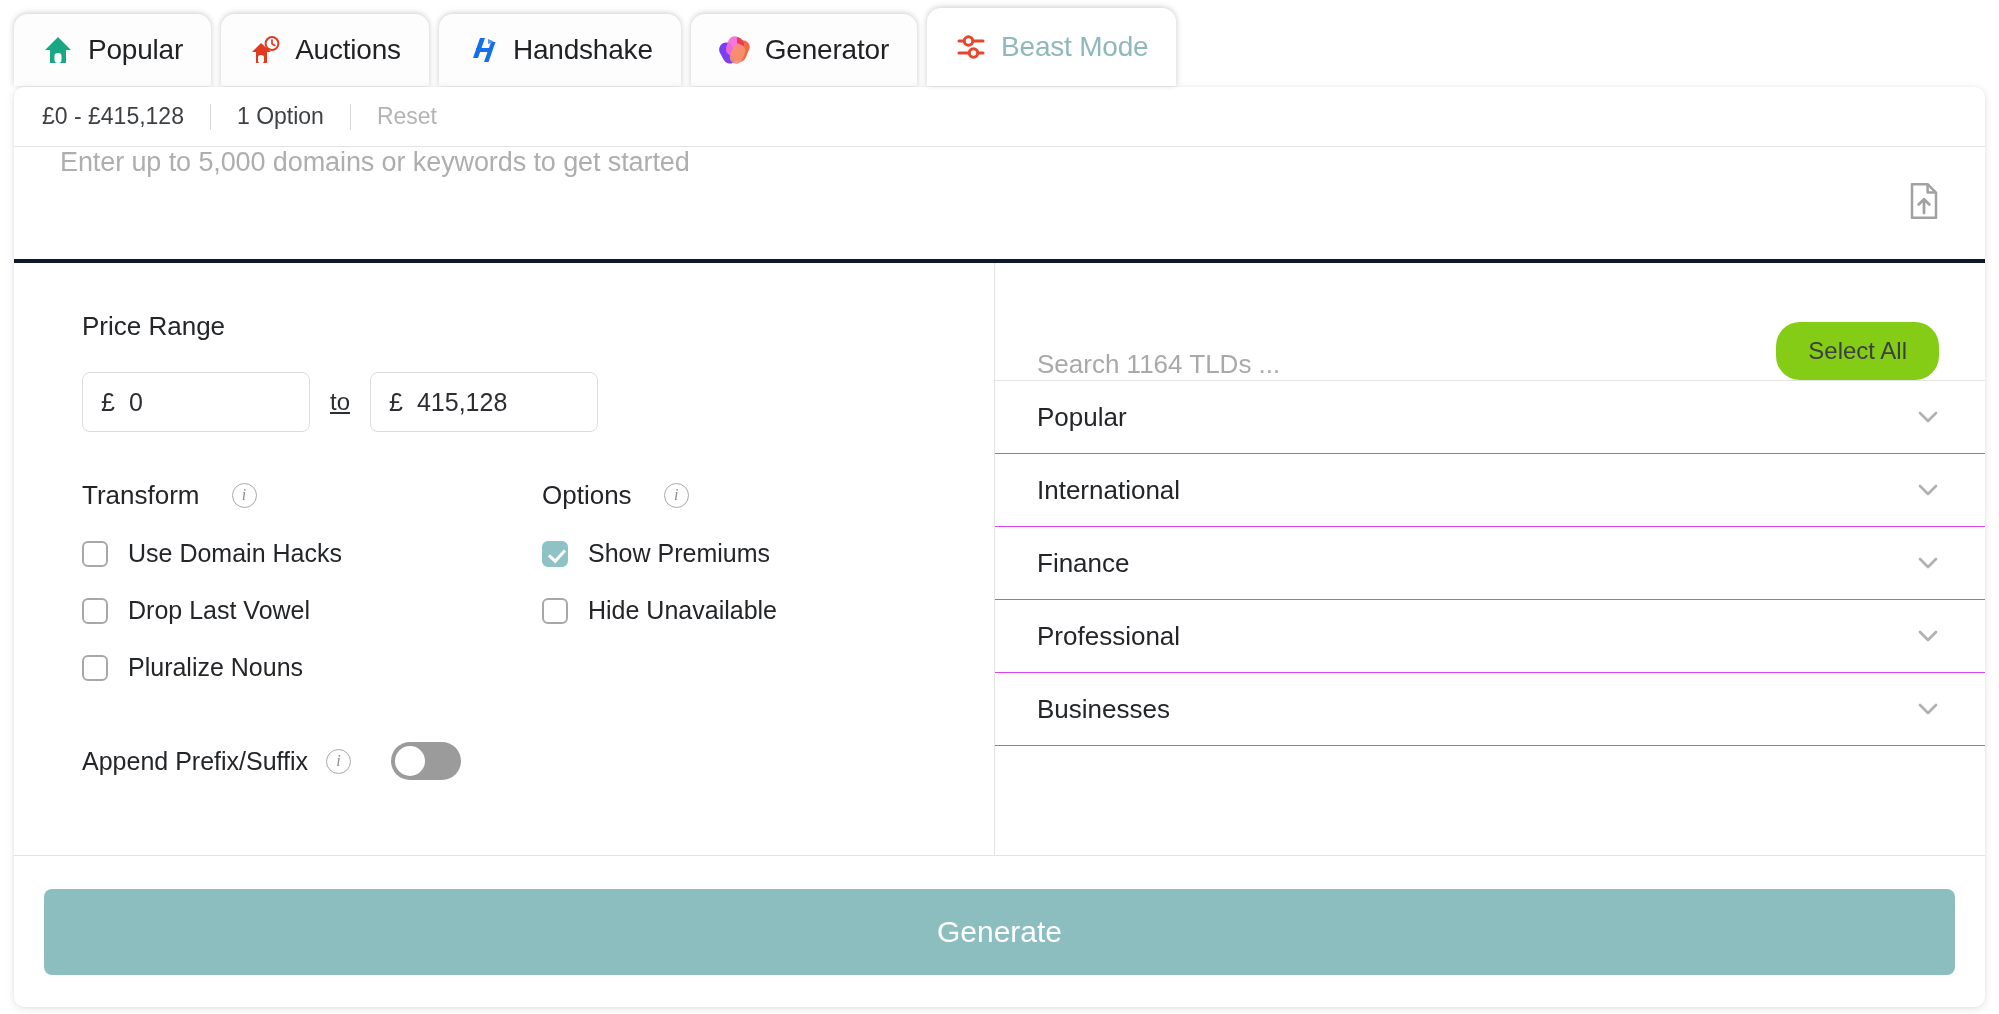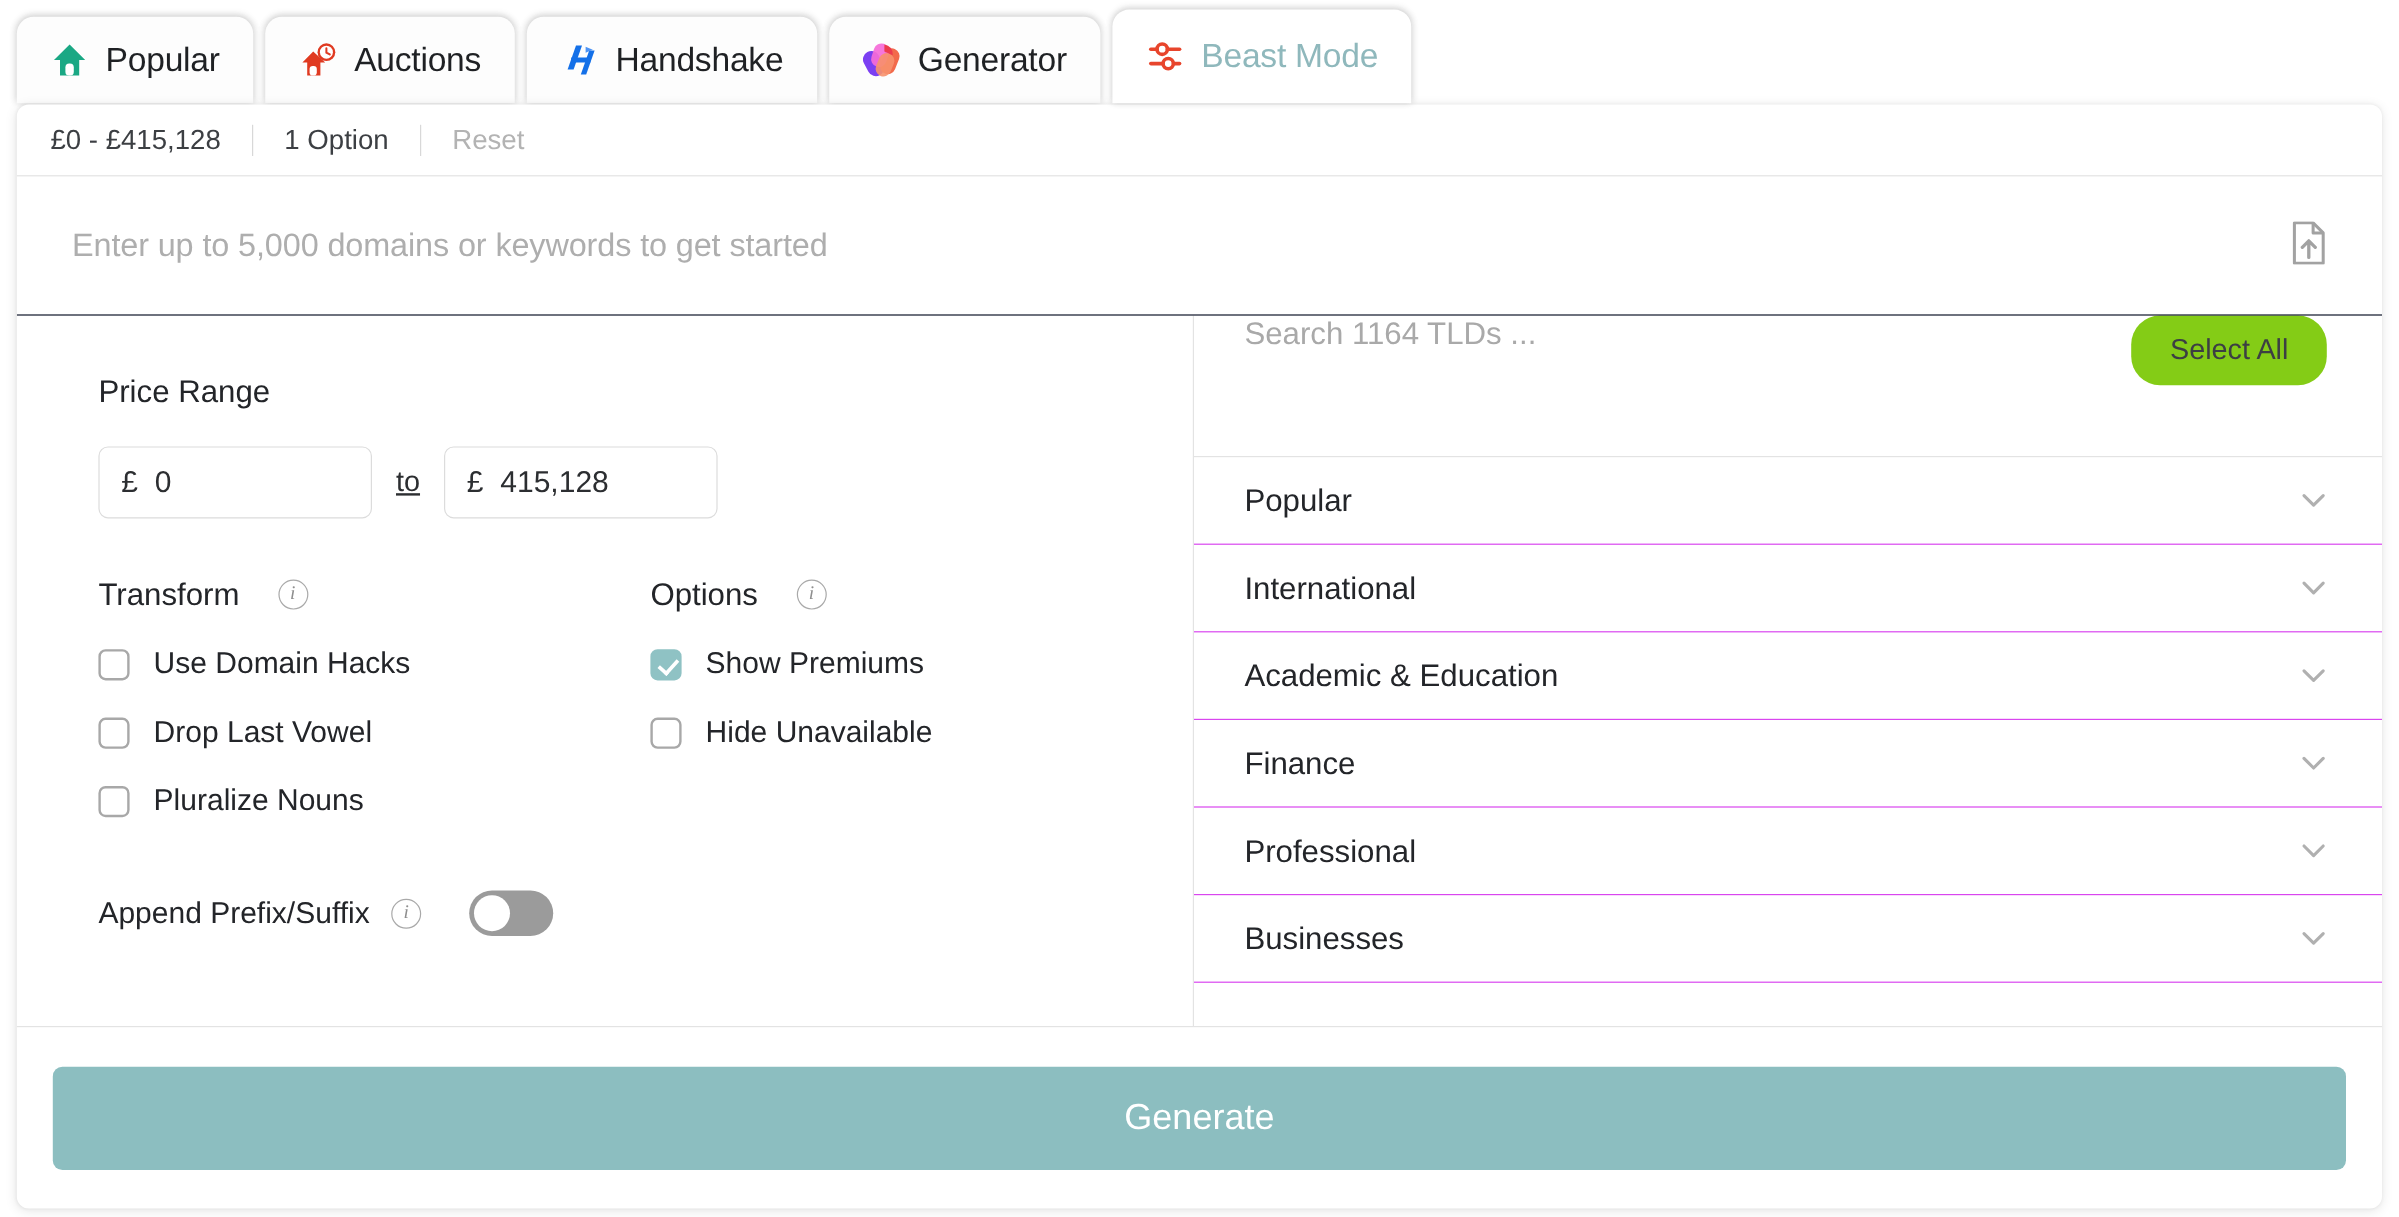"Enter up to 5,000 domains" .keywords { align-items: center -> none; border-bottom: 1px solid #0f172a -> 4px solid #0f172a }
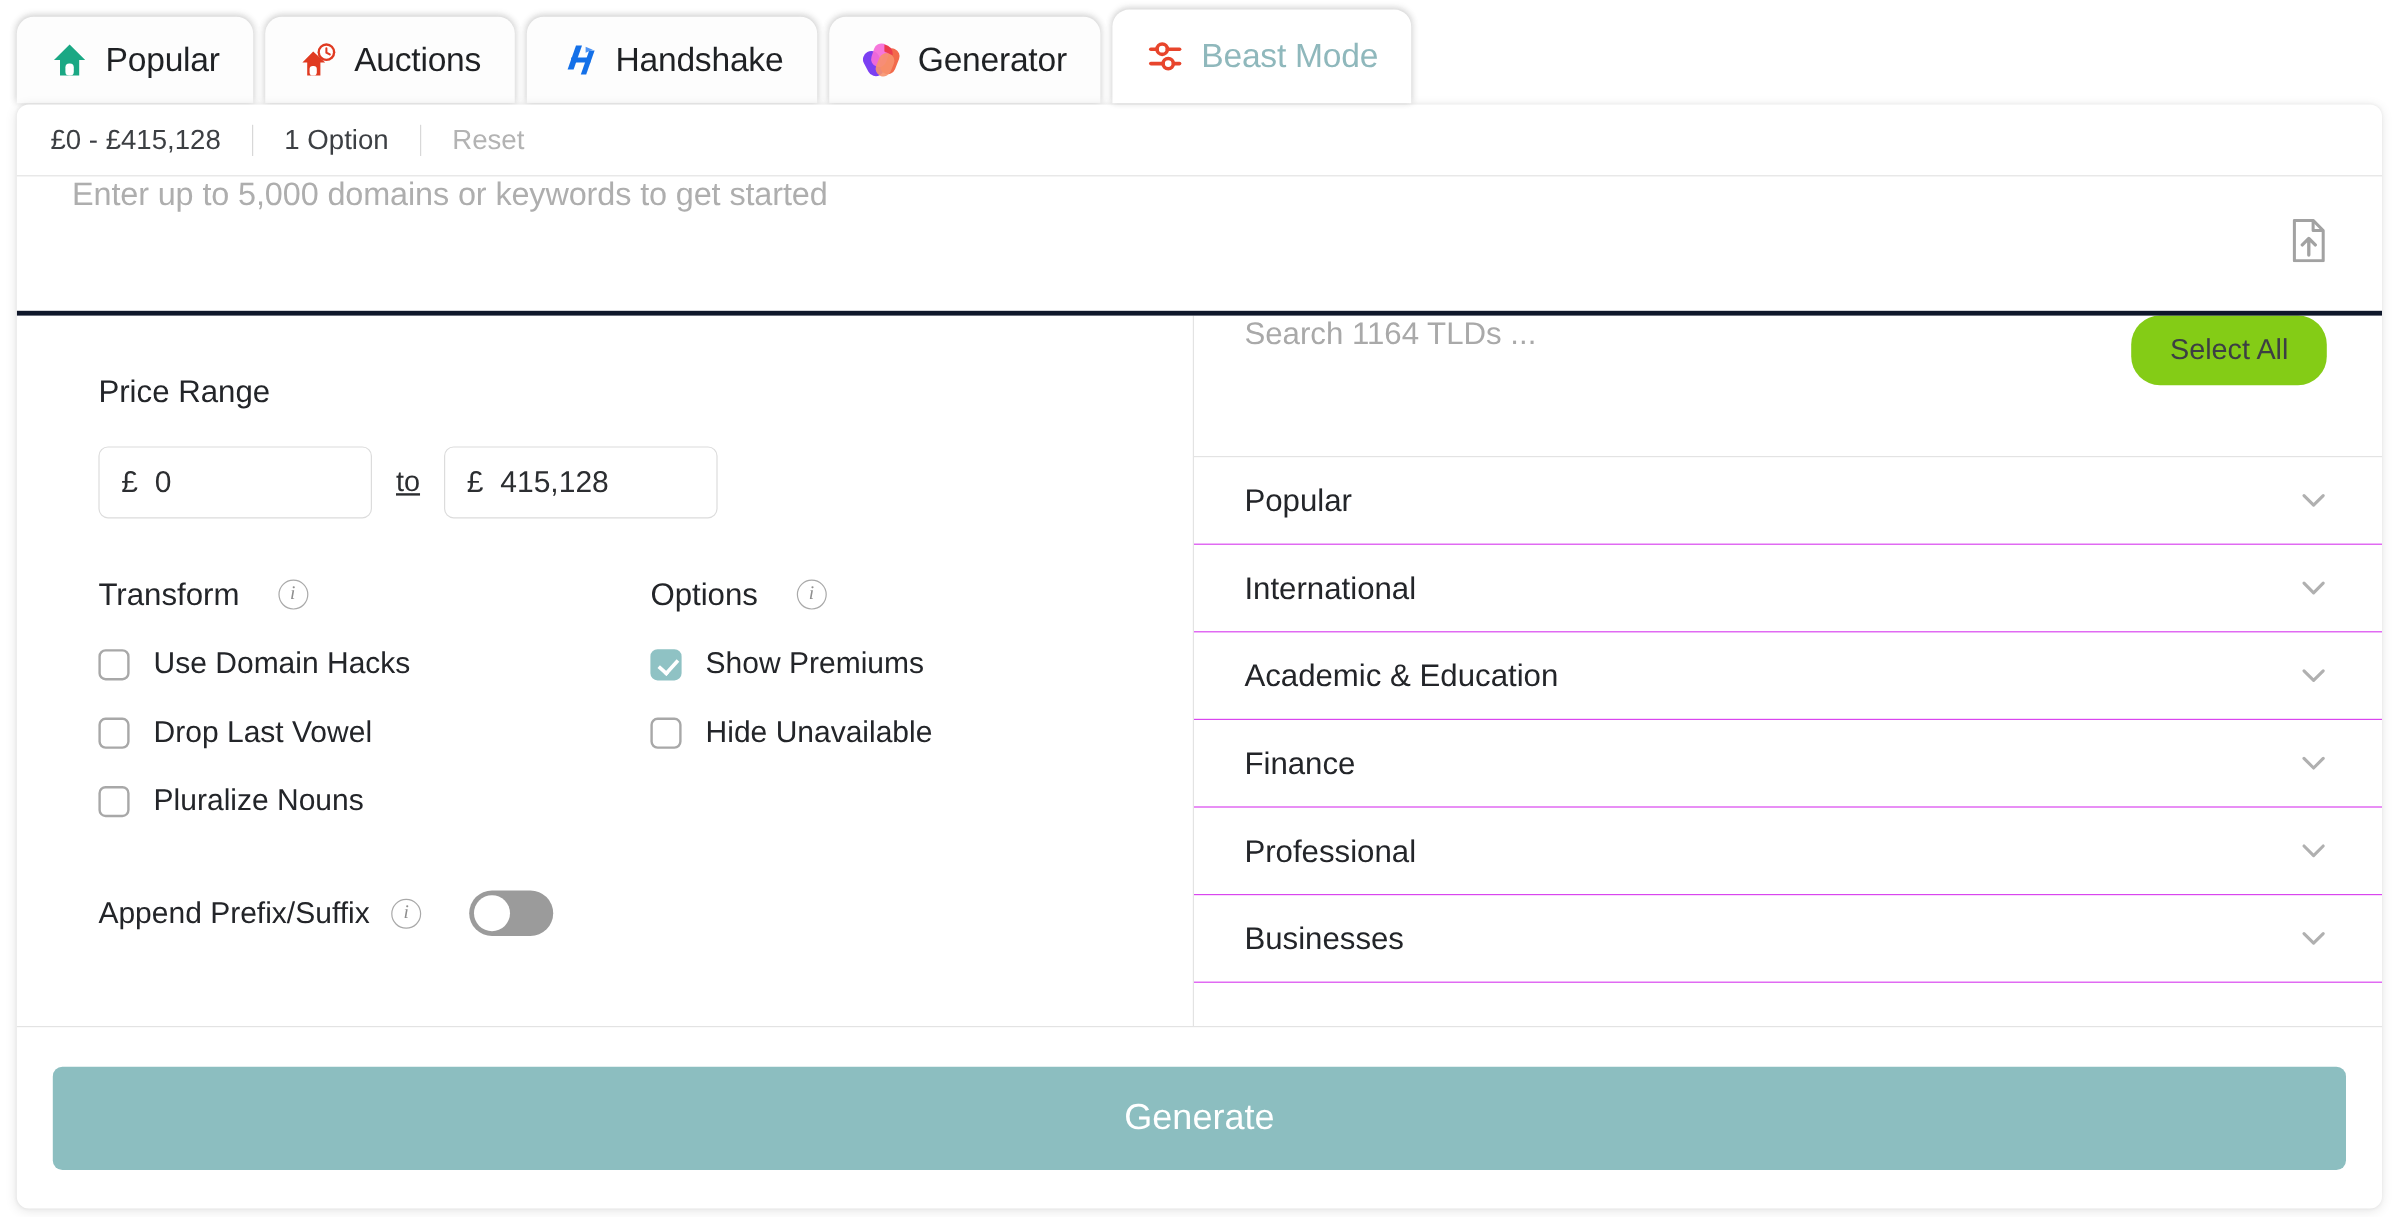"Search 1164 TLDs ..." .tld-search { align-items: flex-start -> flex-end }
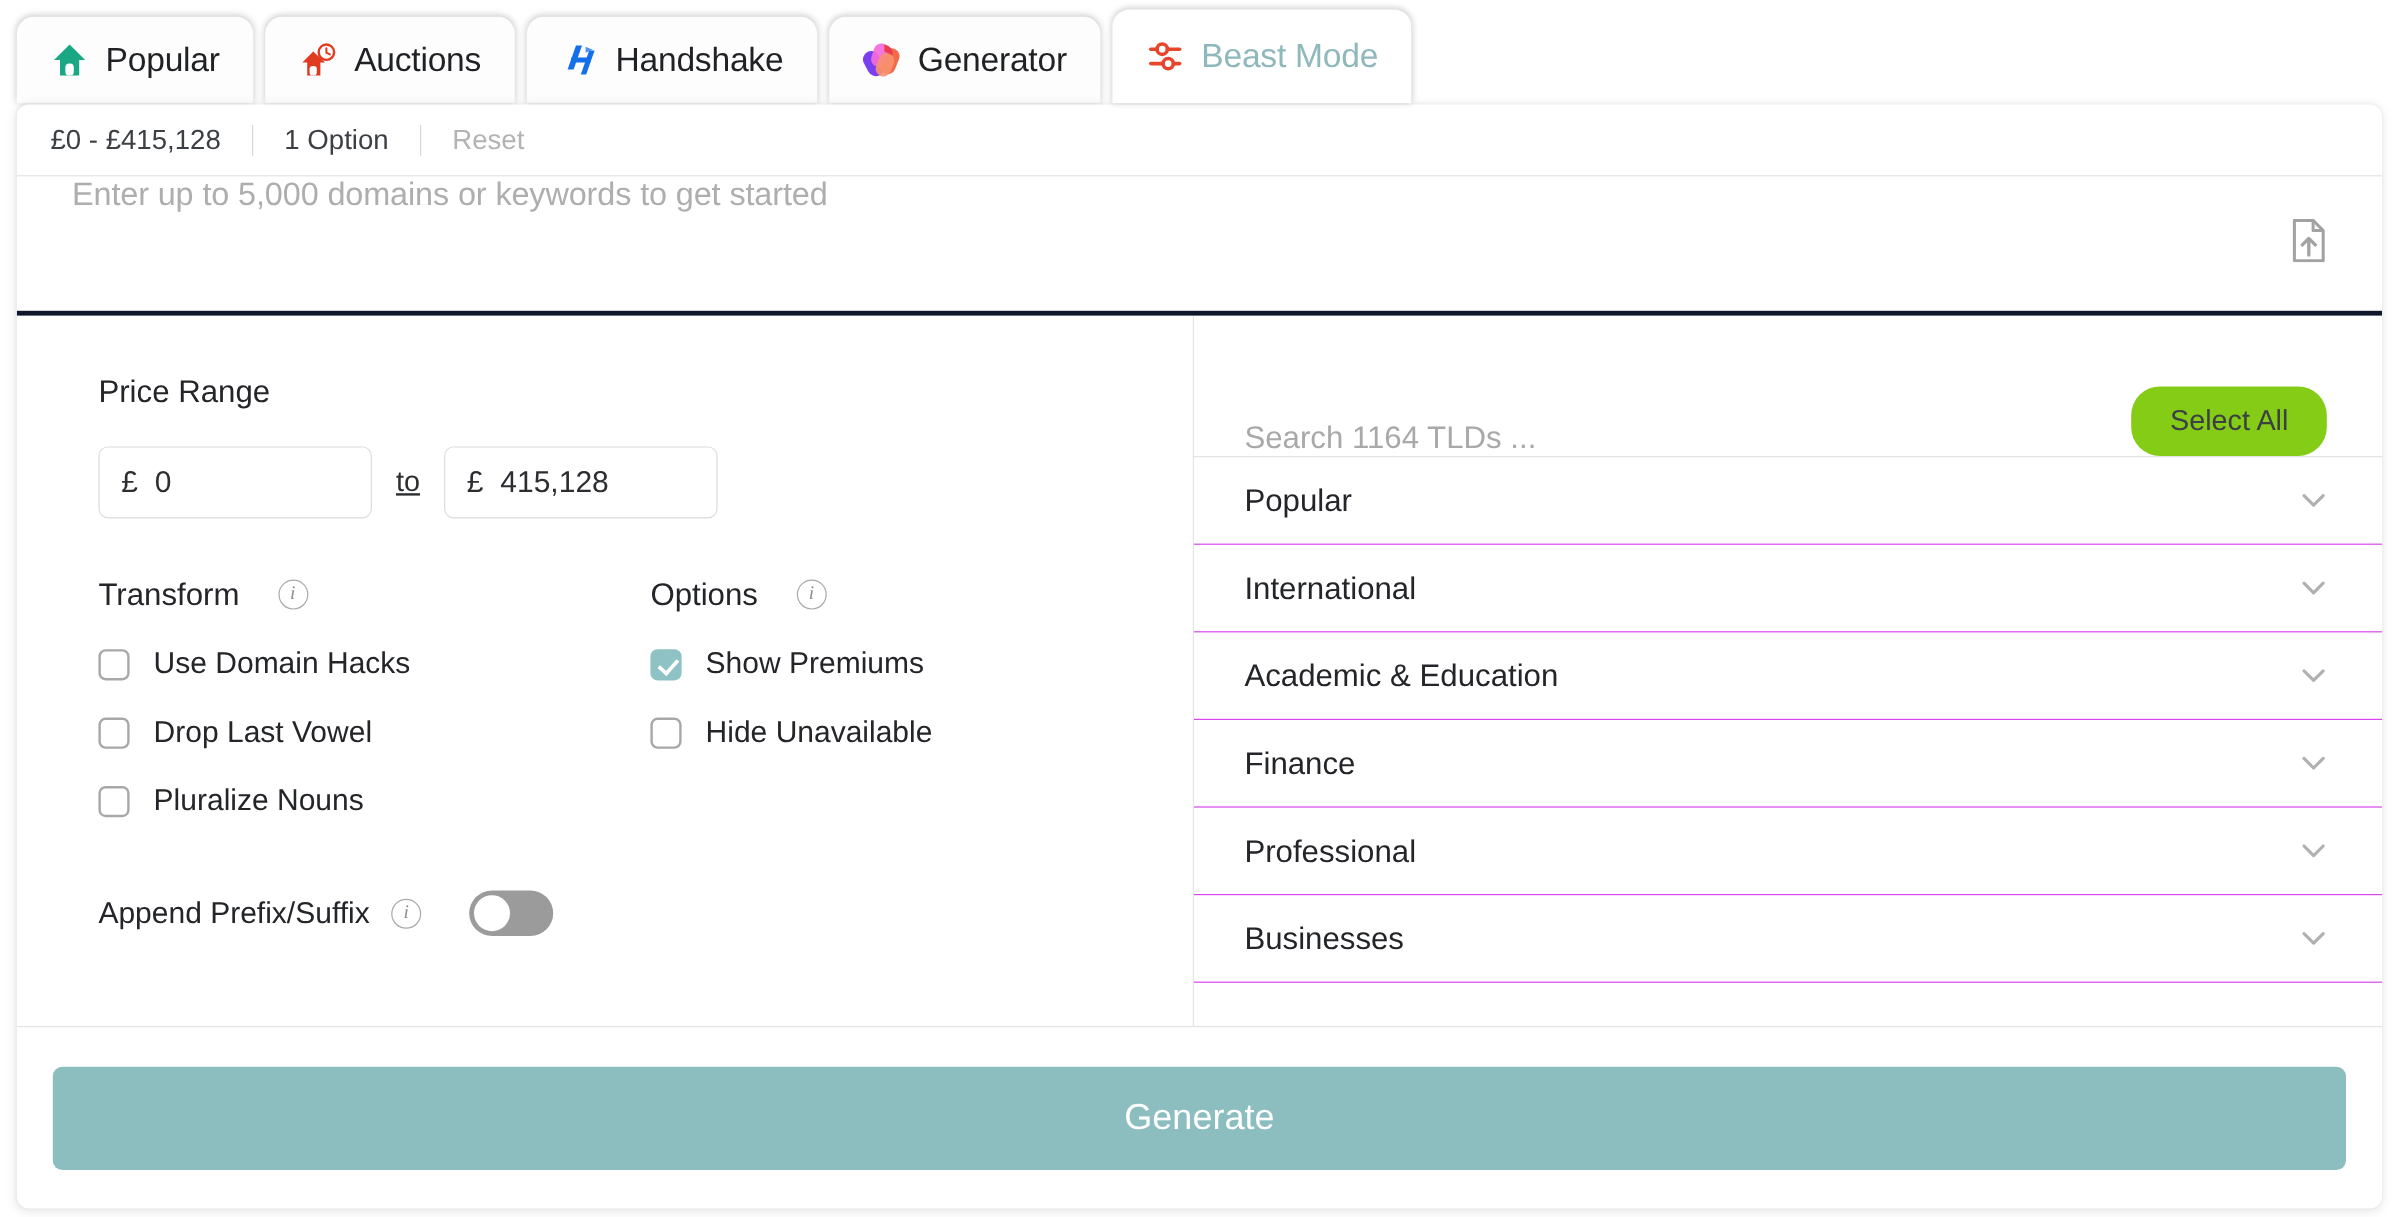"Academic & Education" div.cat { html: <div> <span>Academic &amp; Education</span> <span> <svg> <path></path> </svg> </span> </div> -> none }
